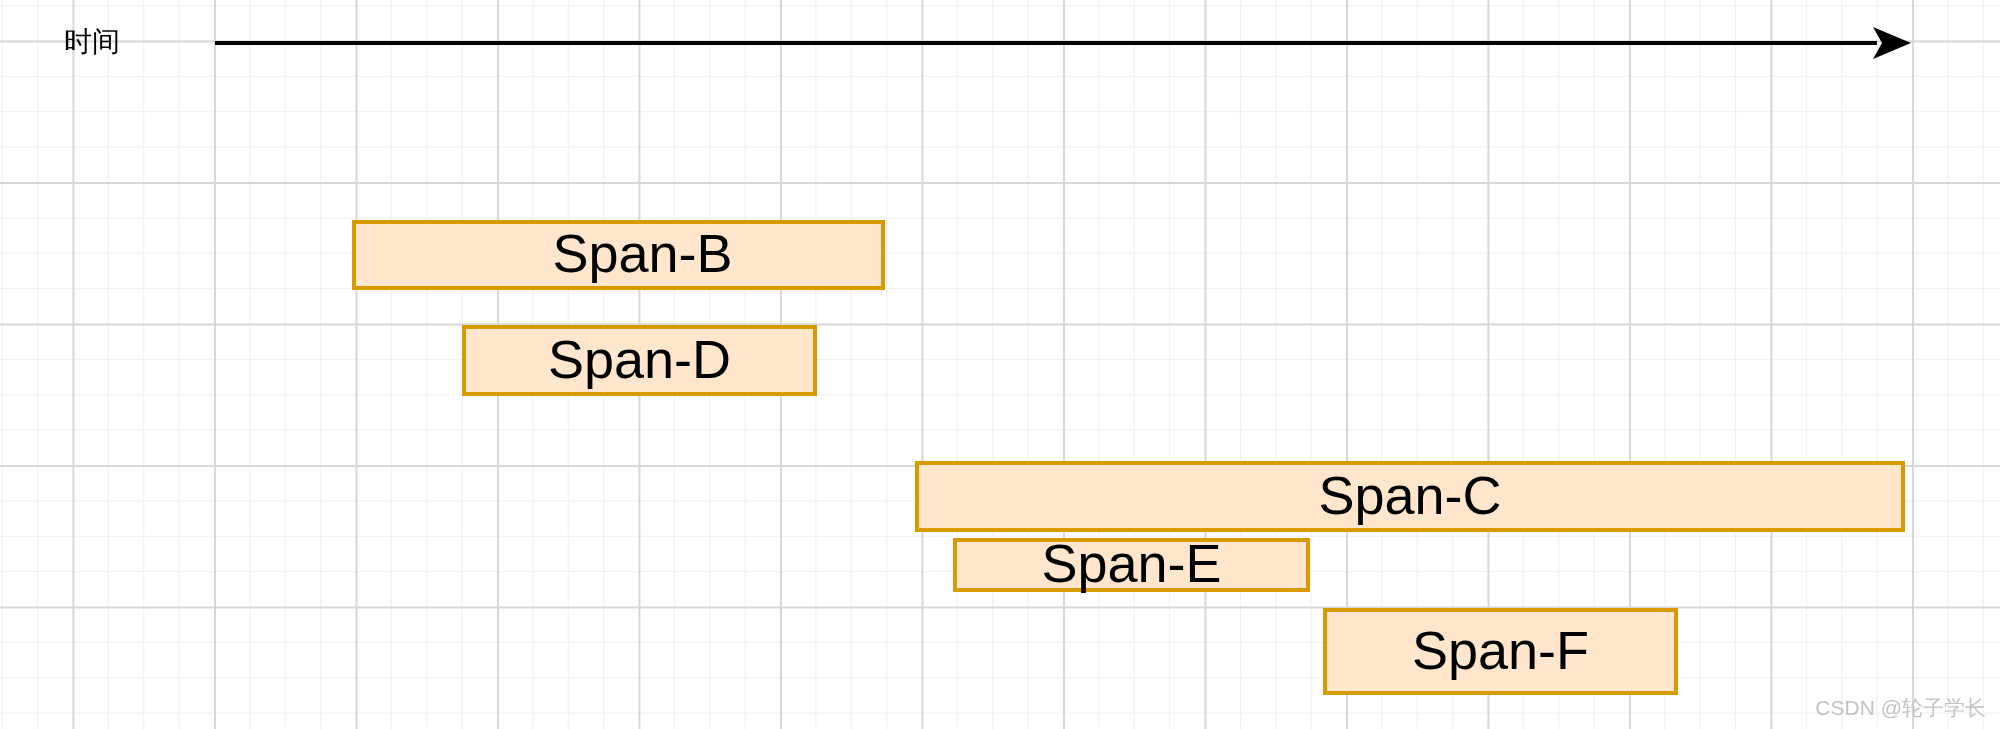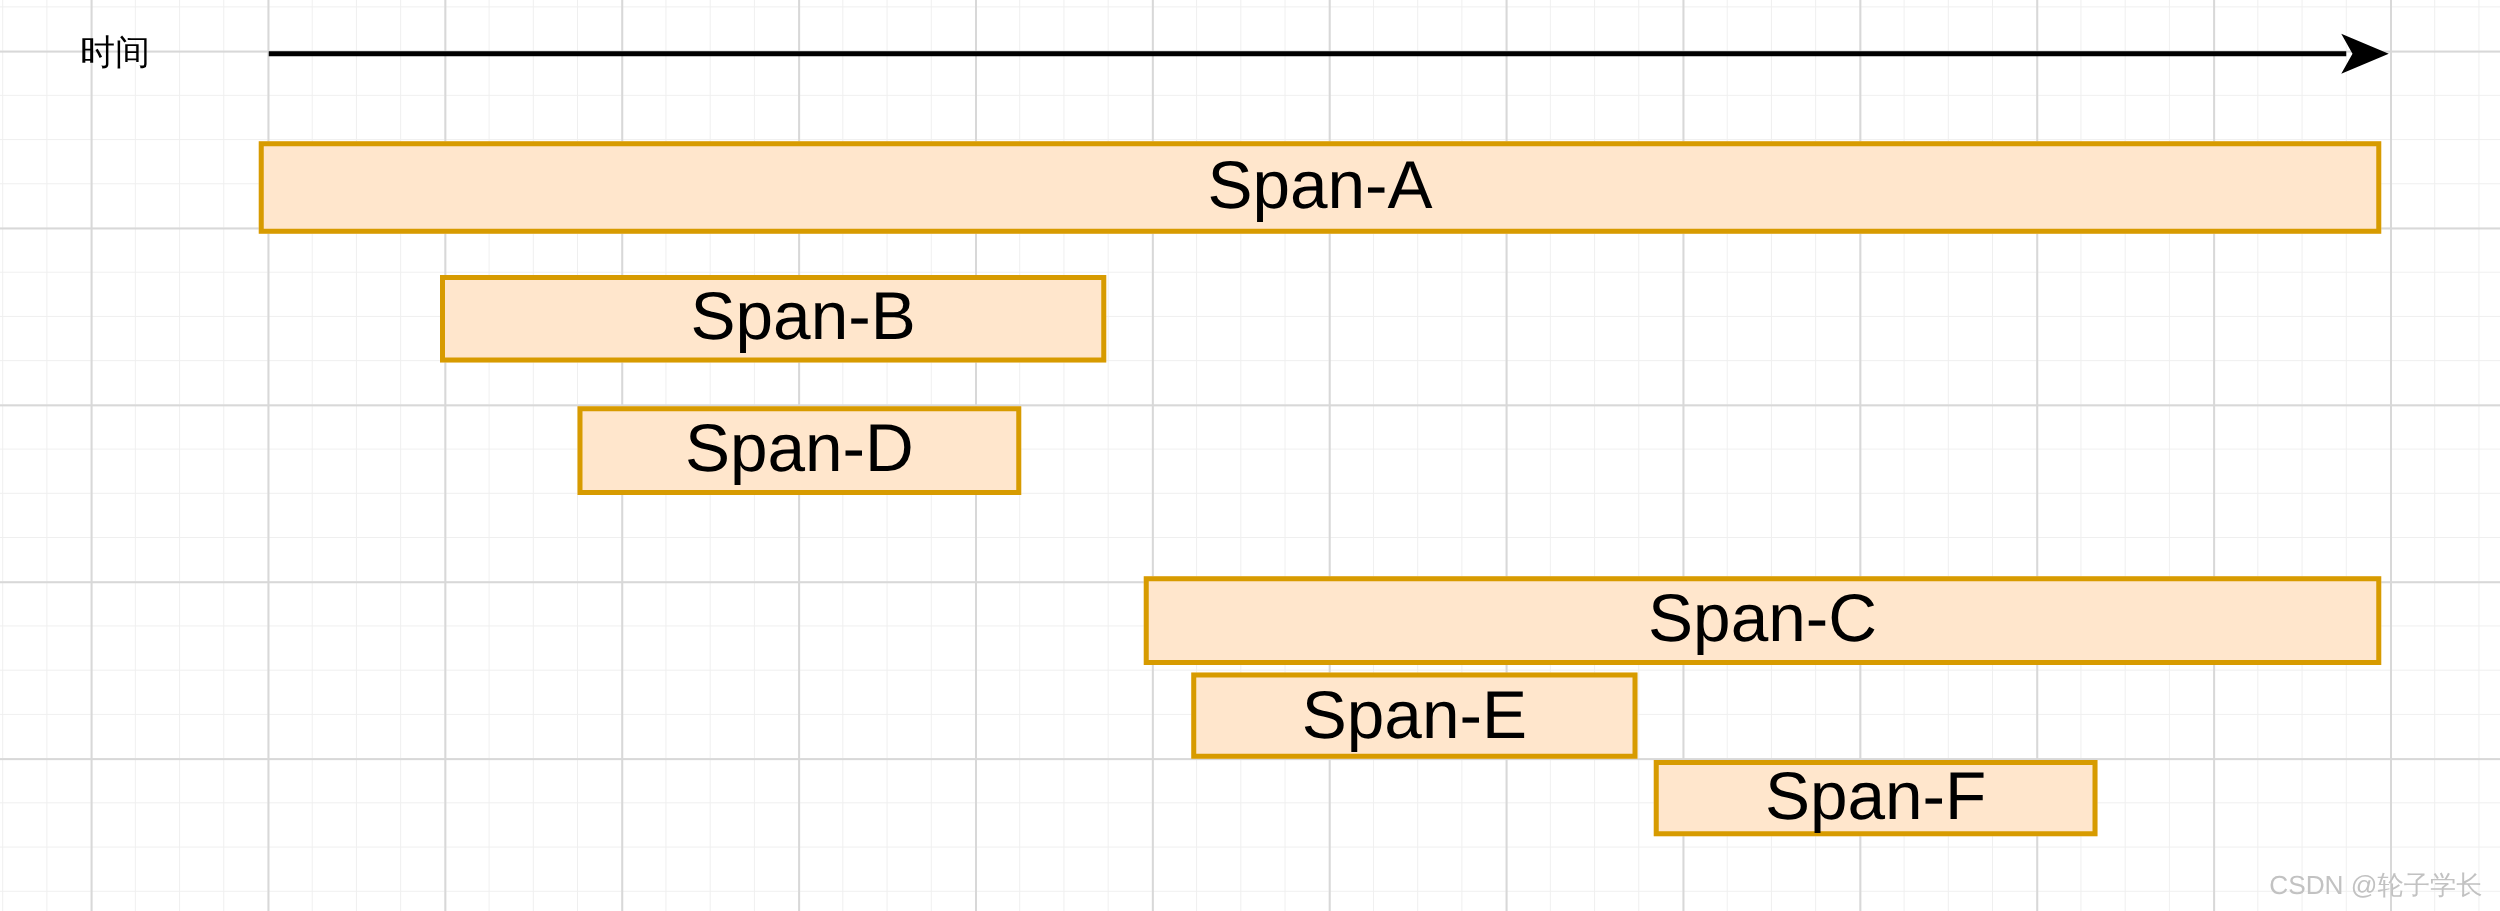"Span-A" div.span-bar { html: <div> <span>Span-A</span> </div> -> none }
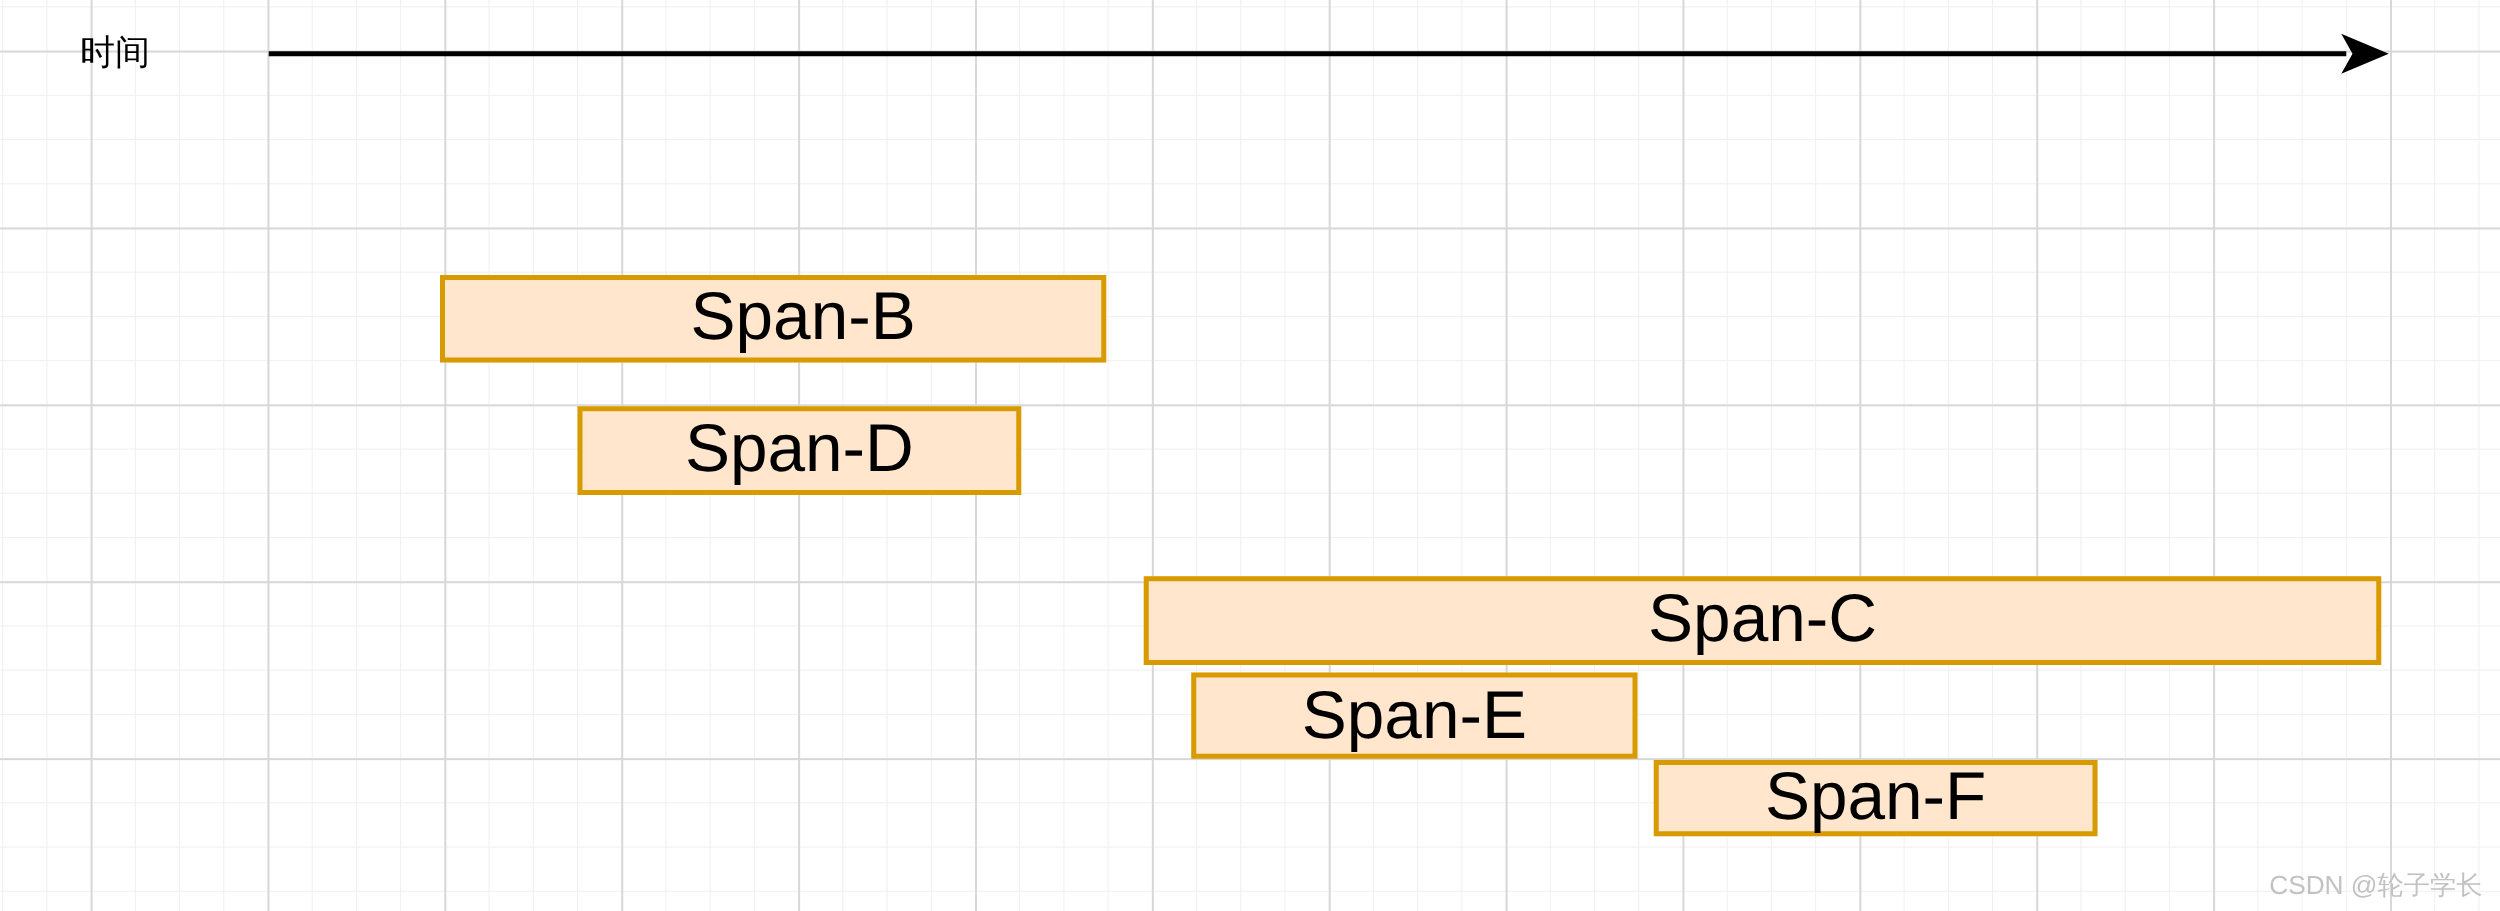"Span-E" div.span-bar { align-items: flex-end -> none; height: 69px -> 54px }
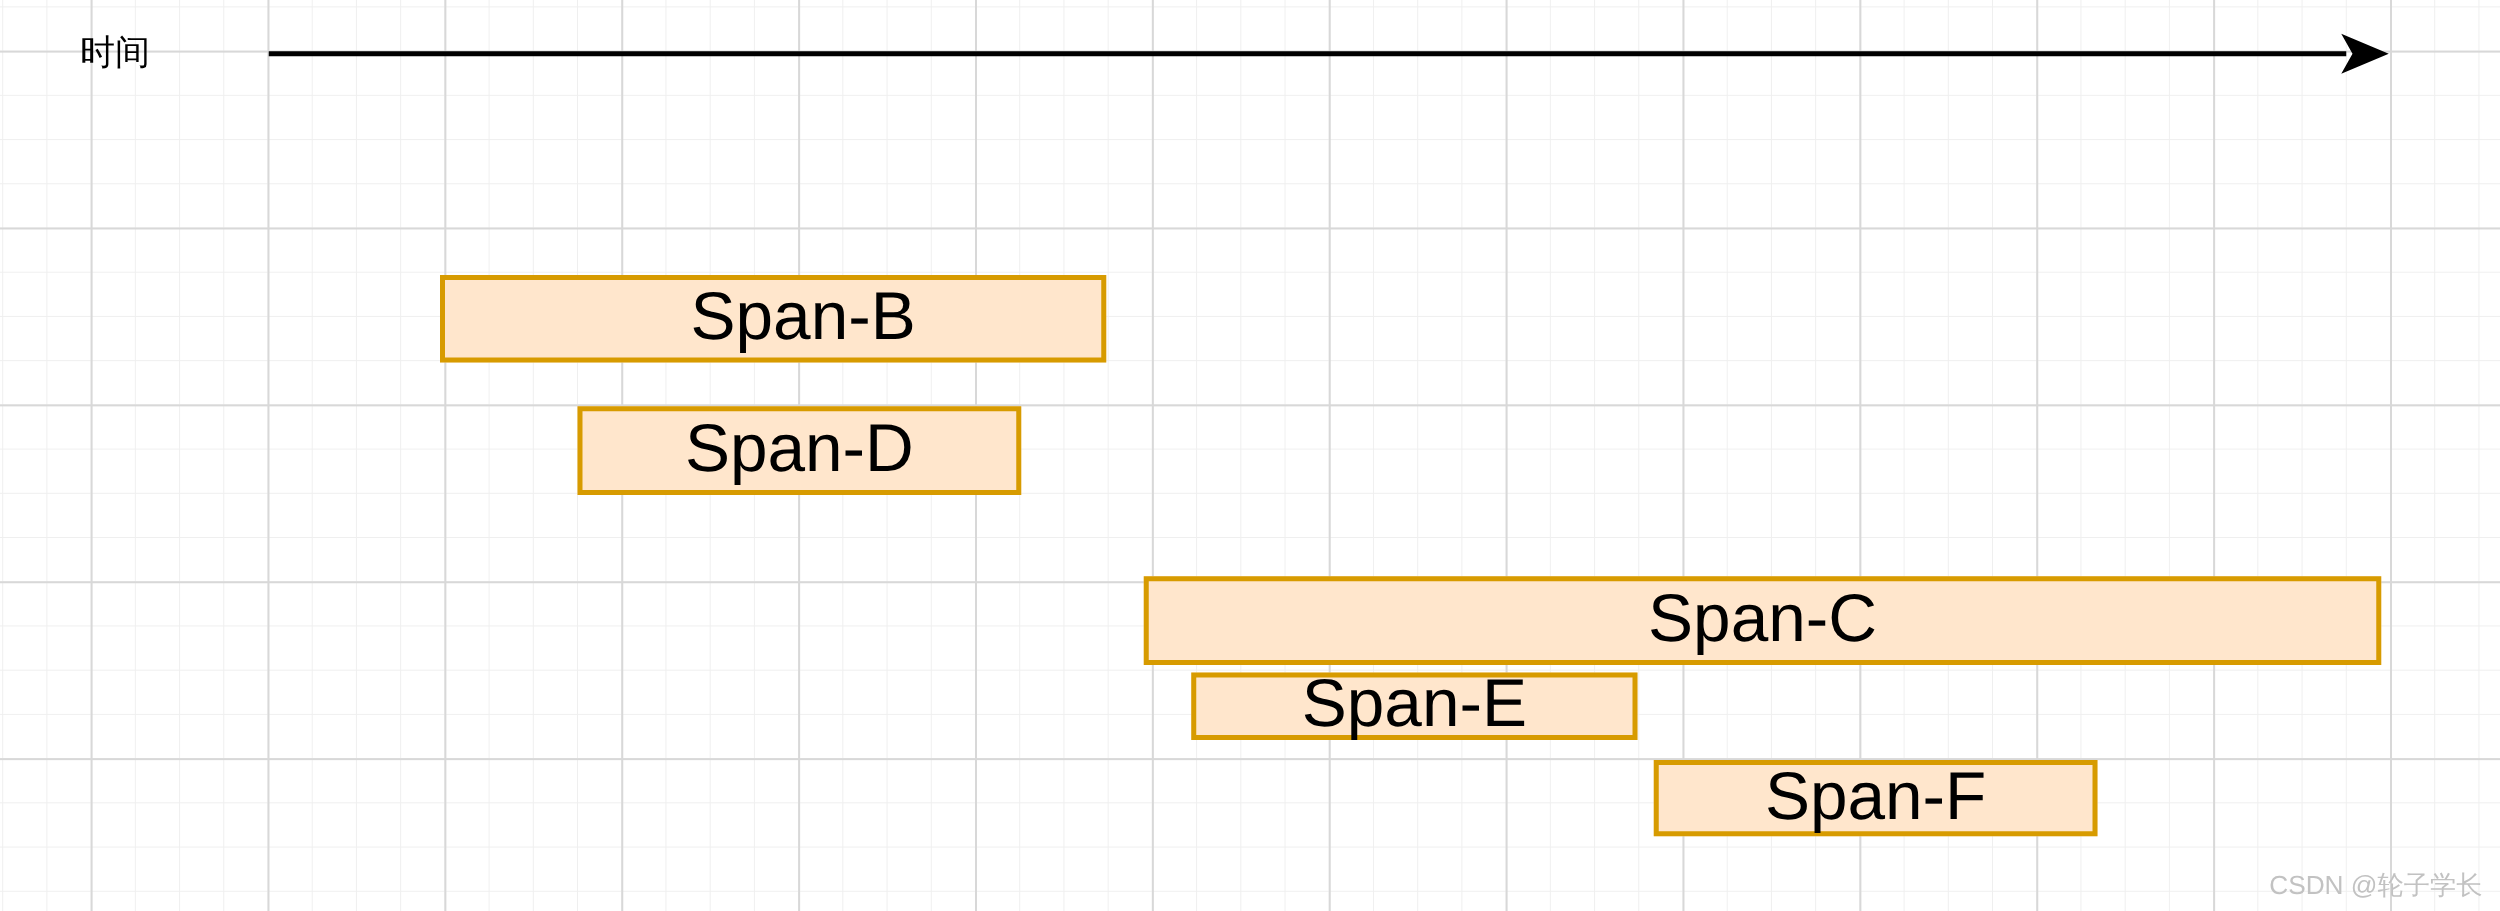"Span-F" div.span-bar { height: 61px -> 87px }
